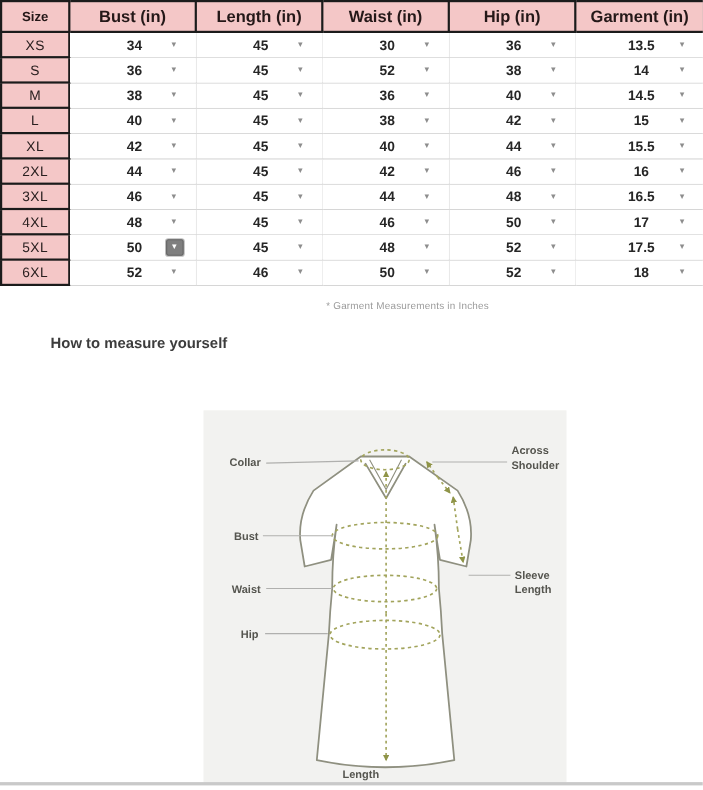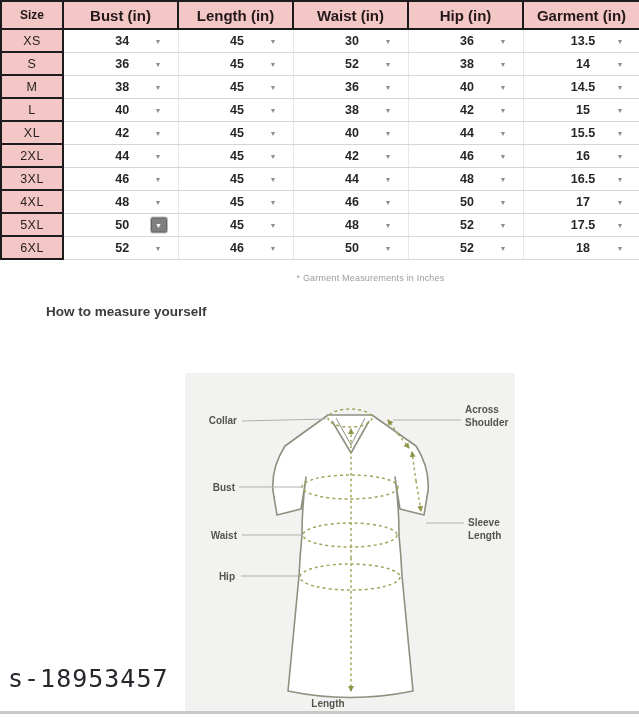"s-18953457" div.watermark { html: <div>s-18953457</div> -> none }
